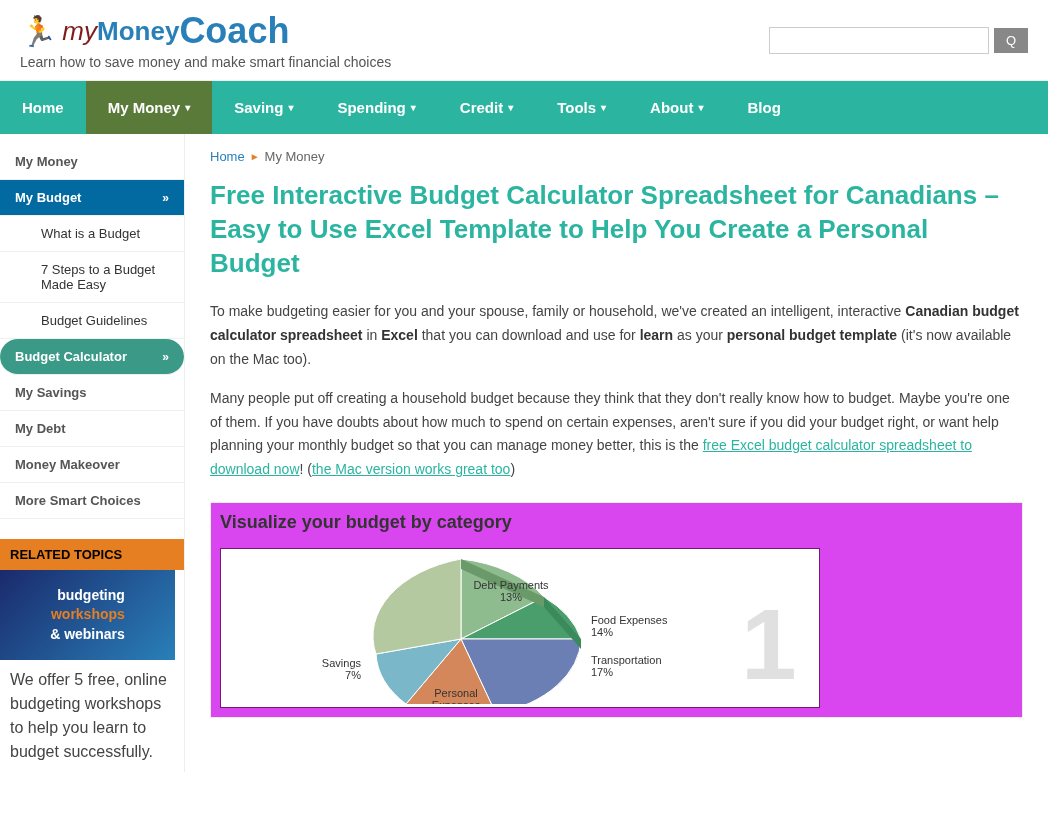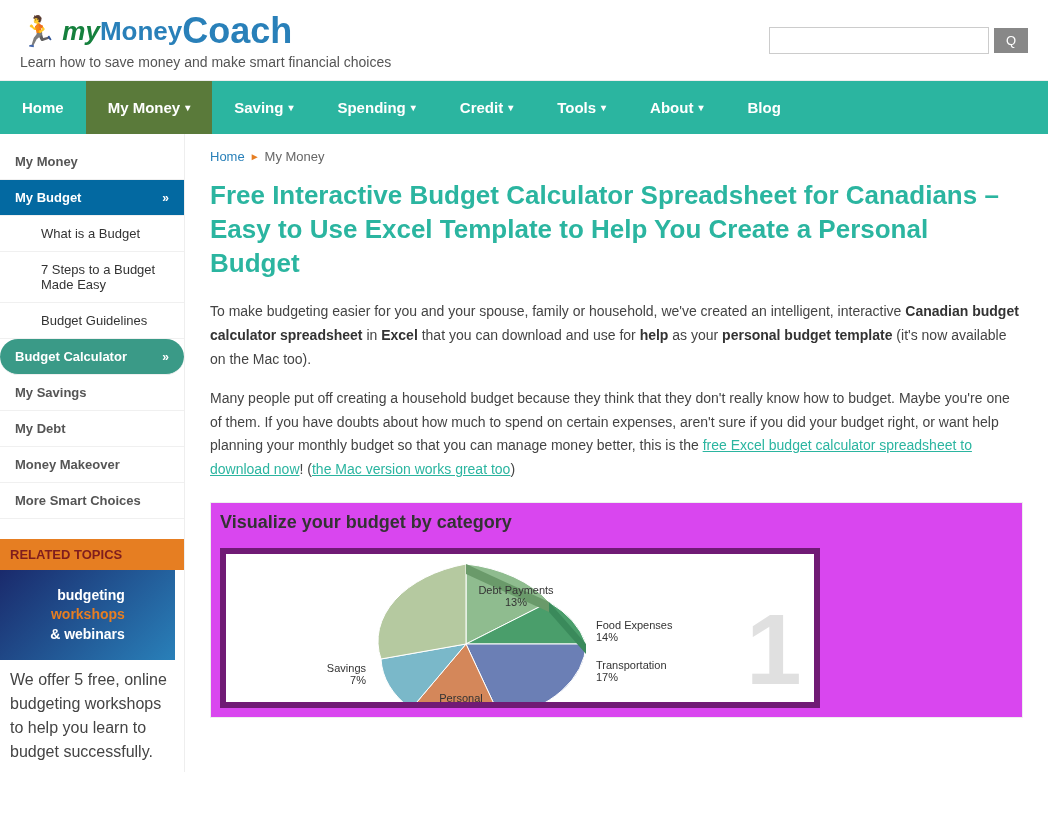"my" .logo-my { color: #15803d -> #7f1d1d; font-weight: bold -> normal }
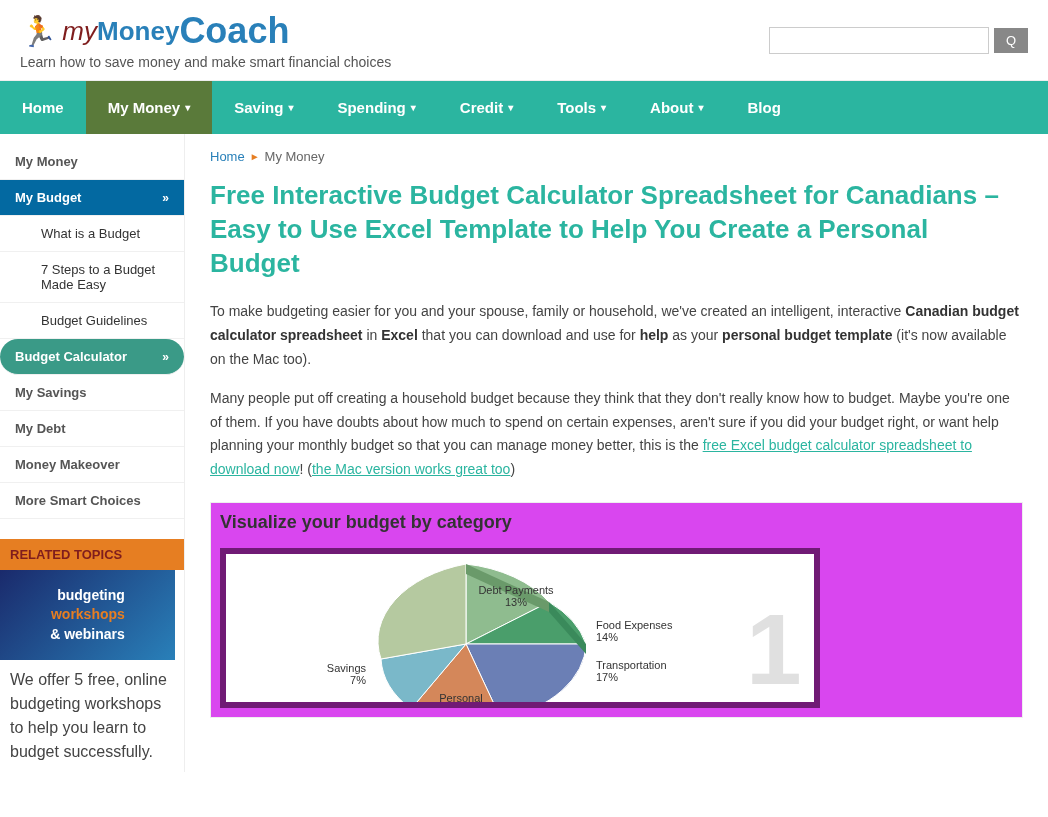"help" span.bold { text: help -> learn }
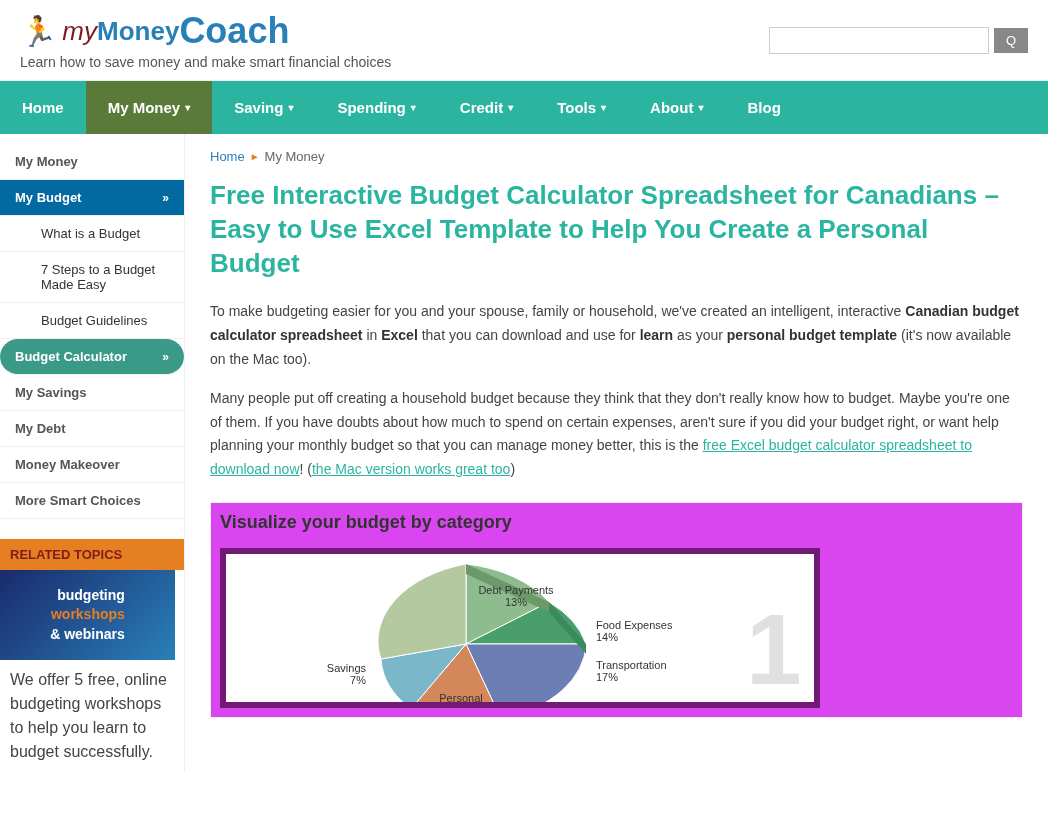"RELATED TOPICS" .related-title { color: #7f1d1d -> #000000 }
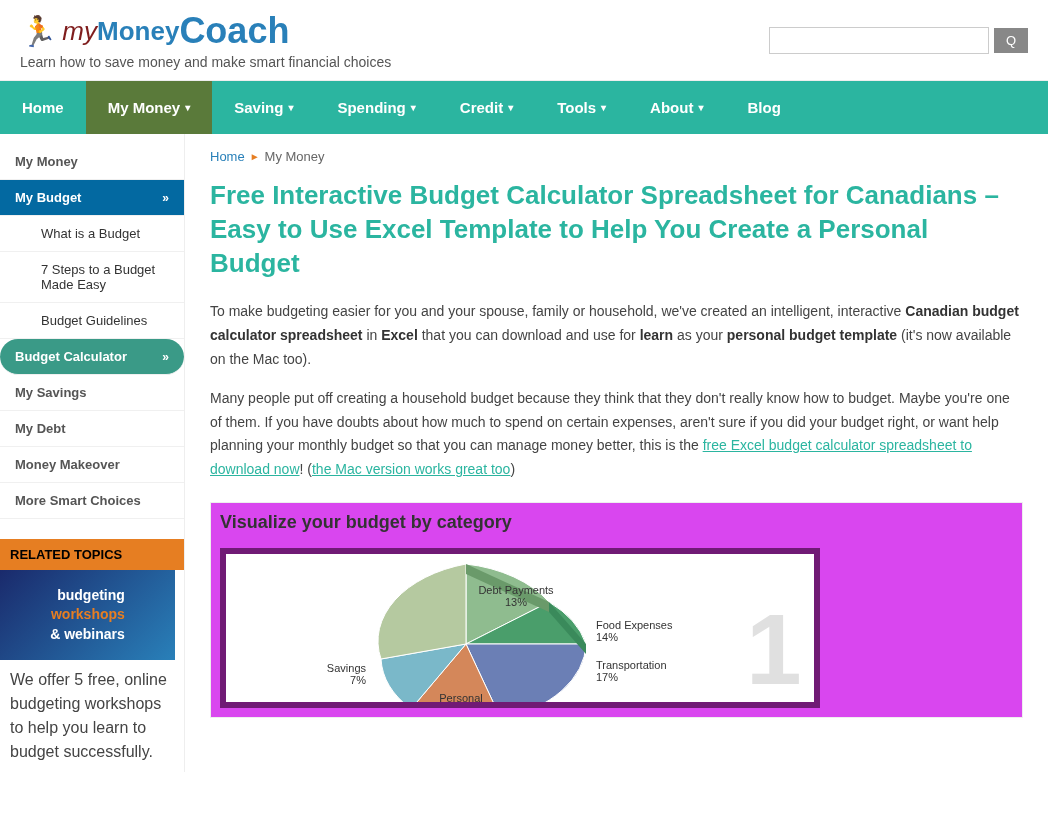"Debt Payments" .pie-container { border: 6px solid #701a75 -> 1px solid #701a75 }
